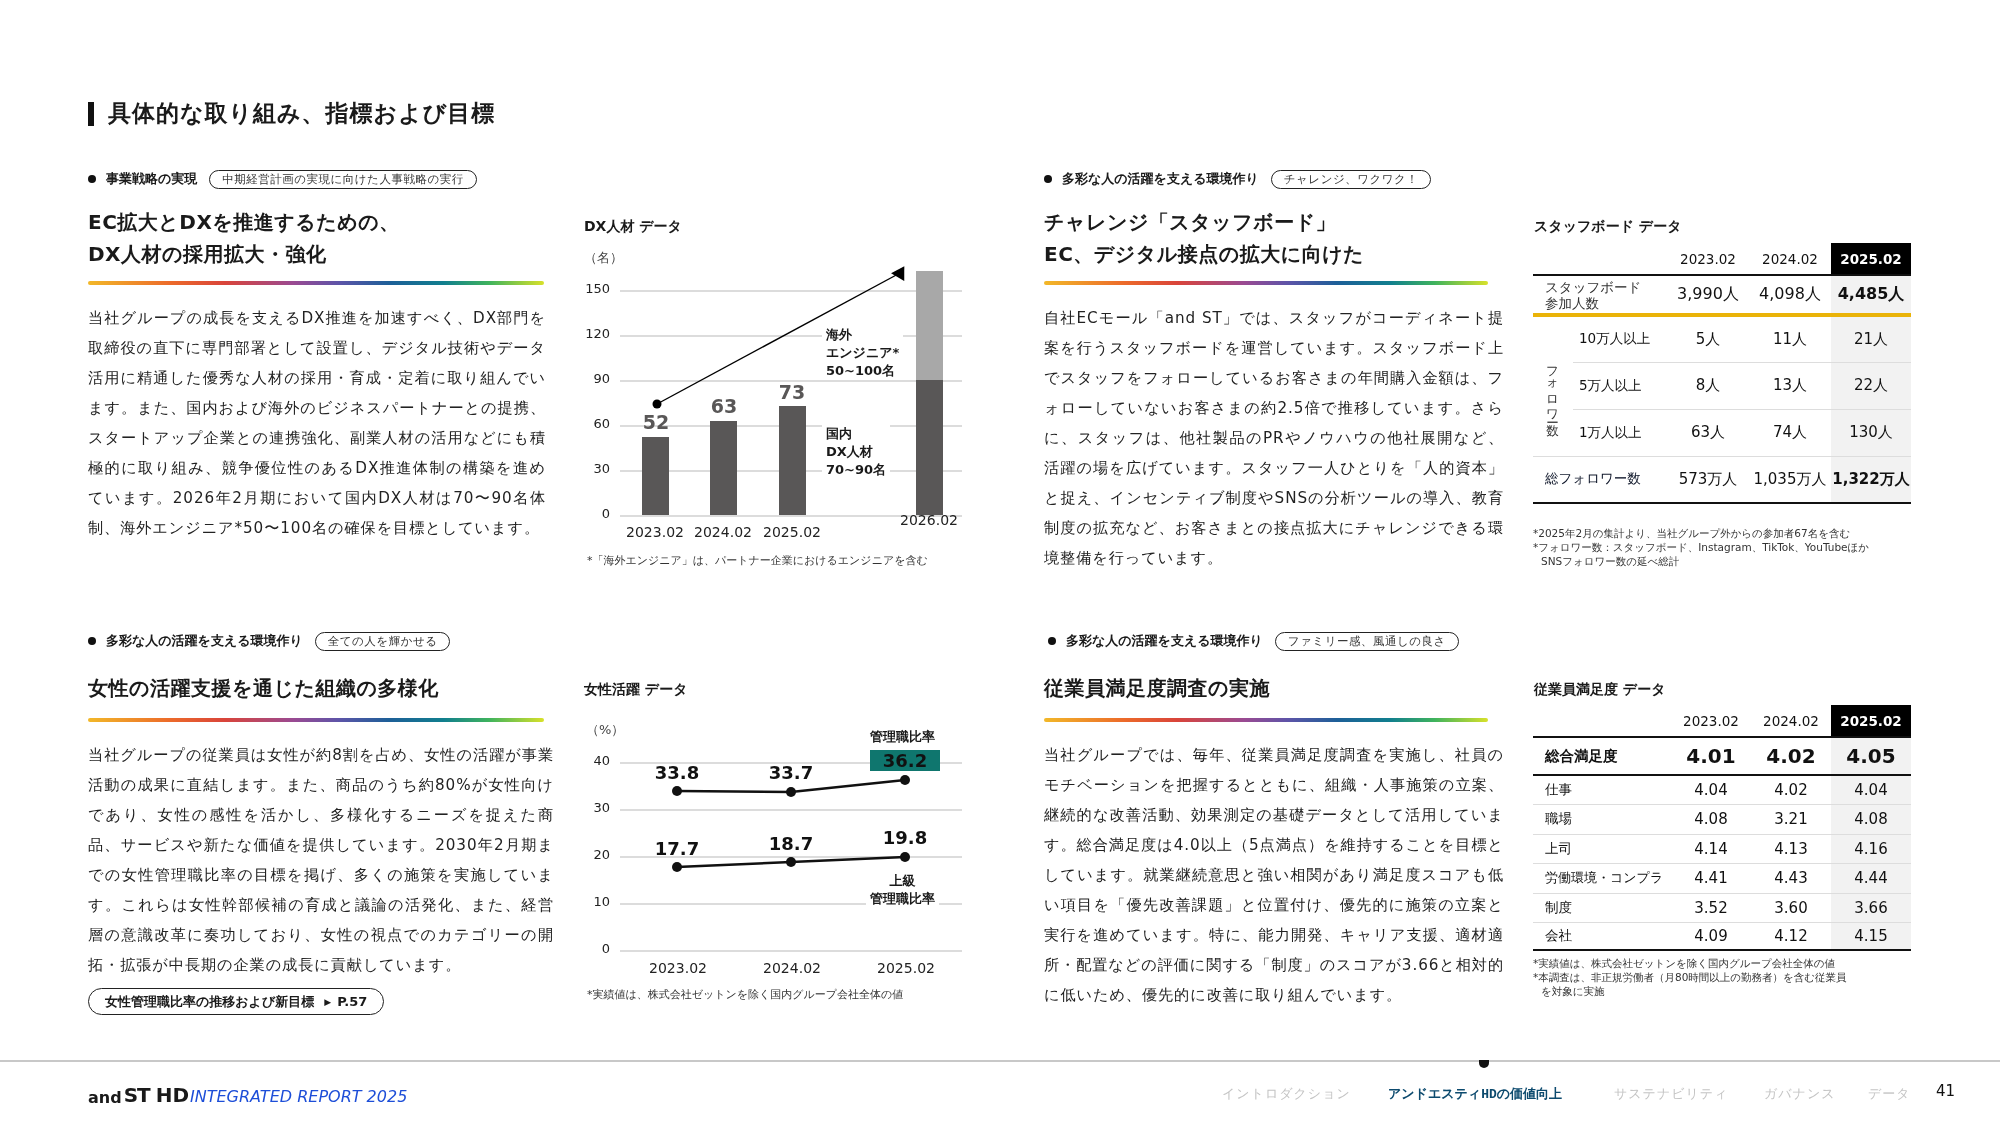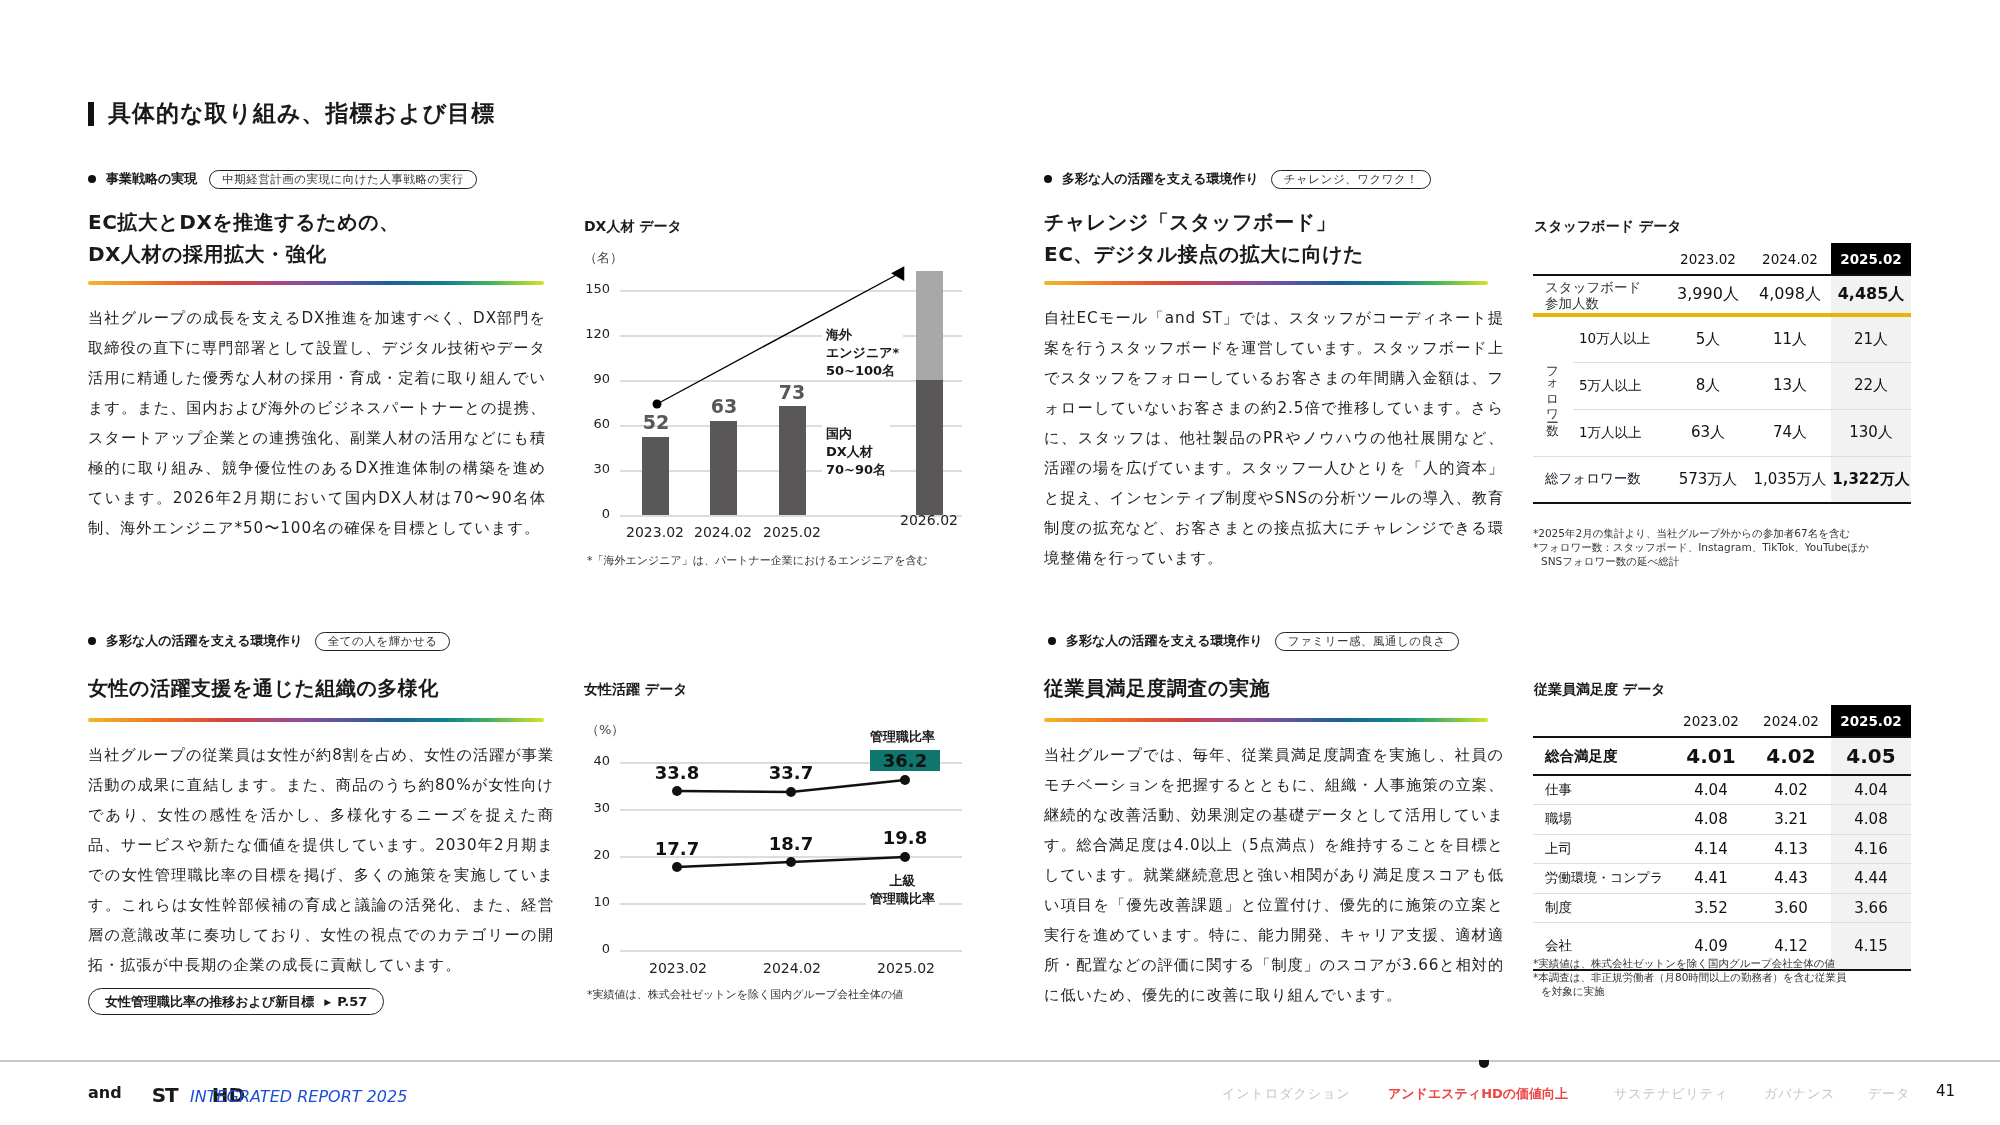"会社" tr { height: 47px -> 27px }
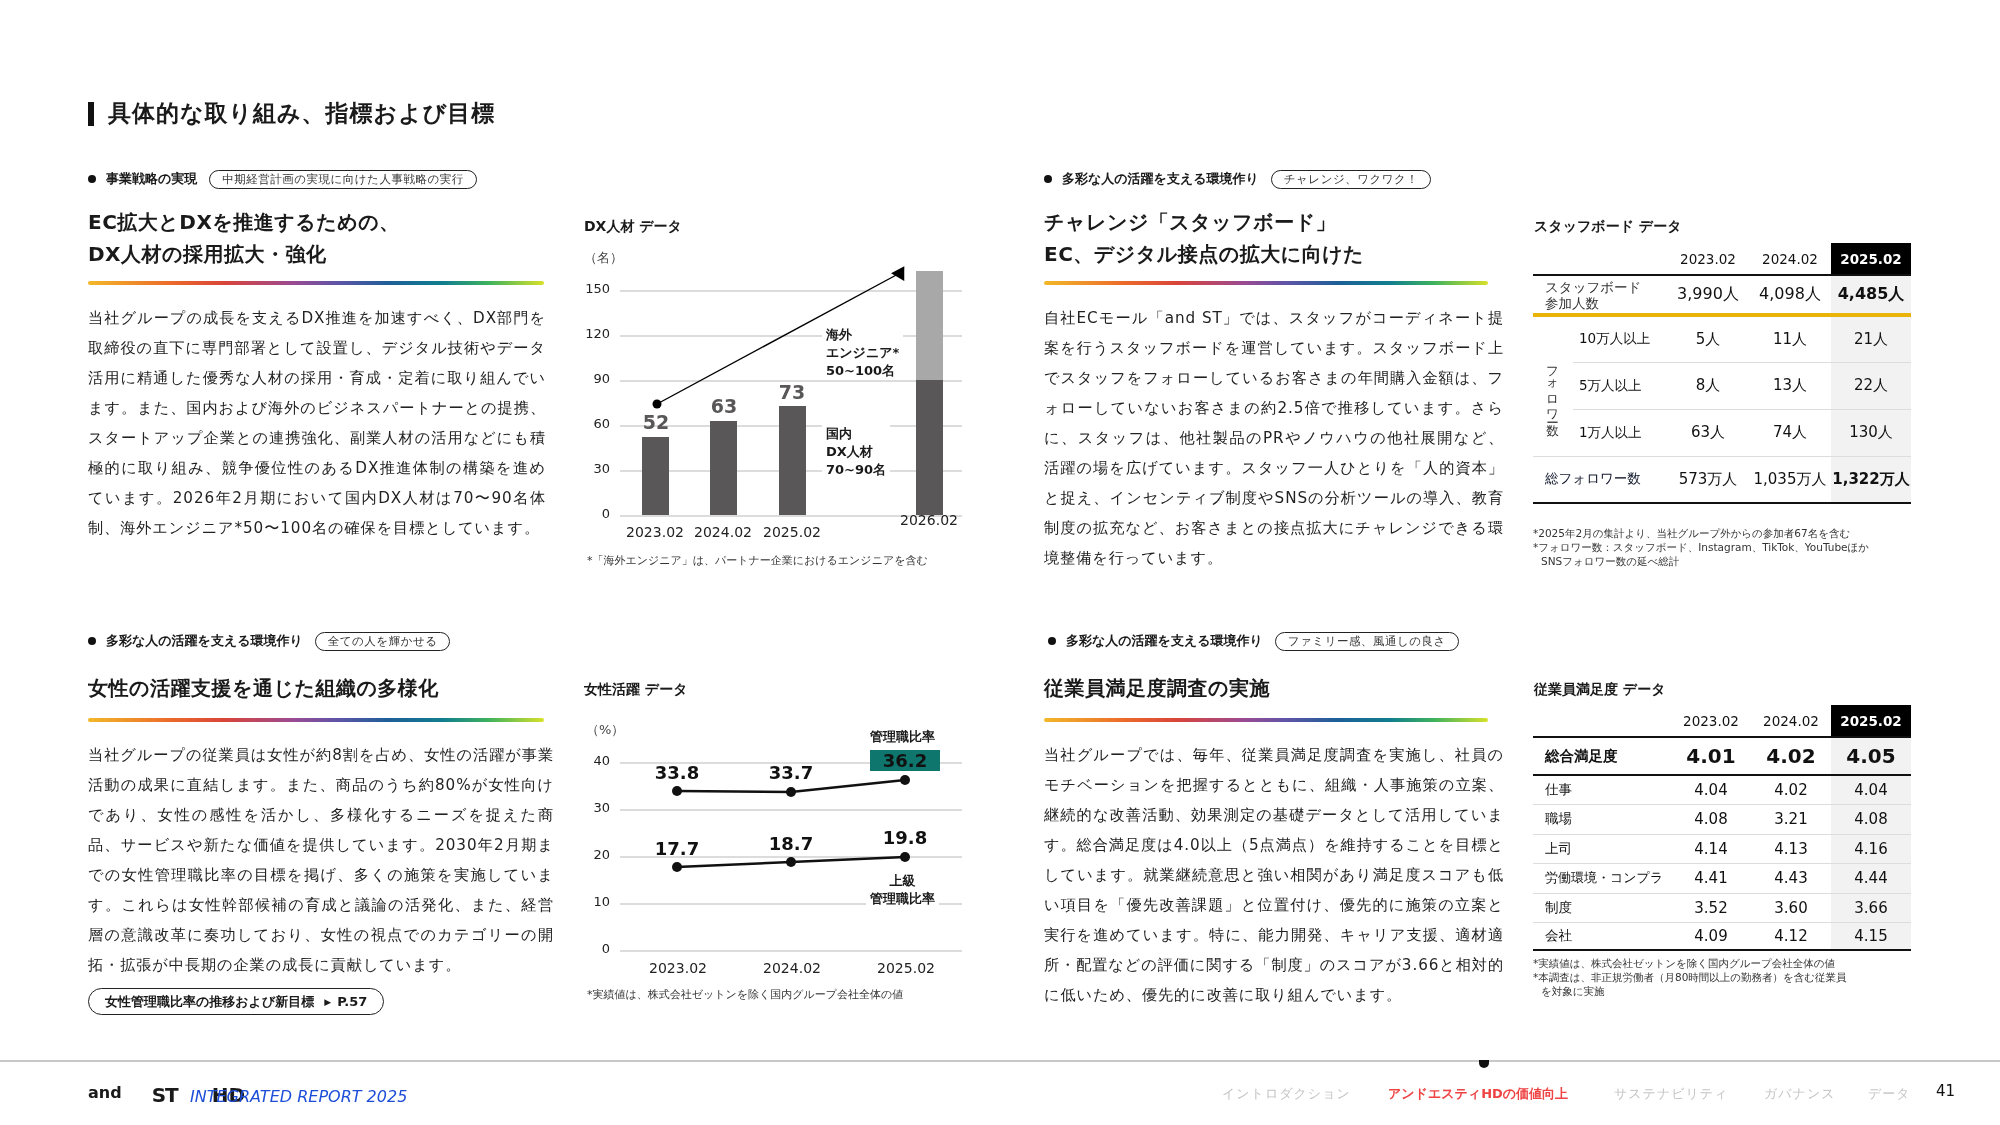"and" .logo { align-items: flex-start -> flex-end; gap: 28px -> none }
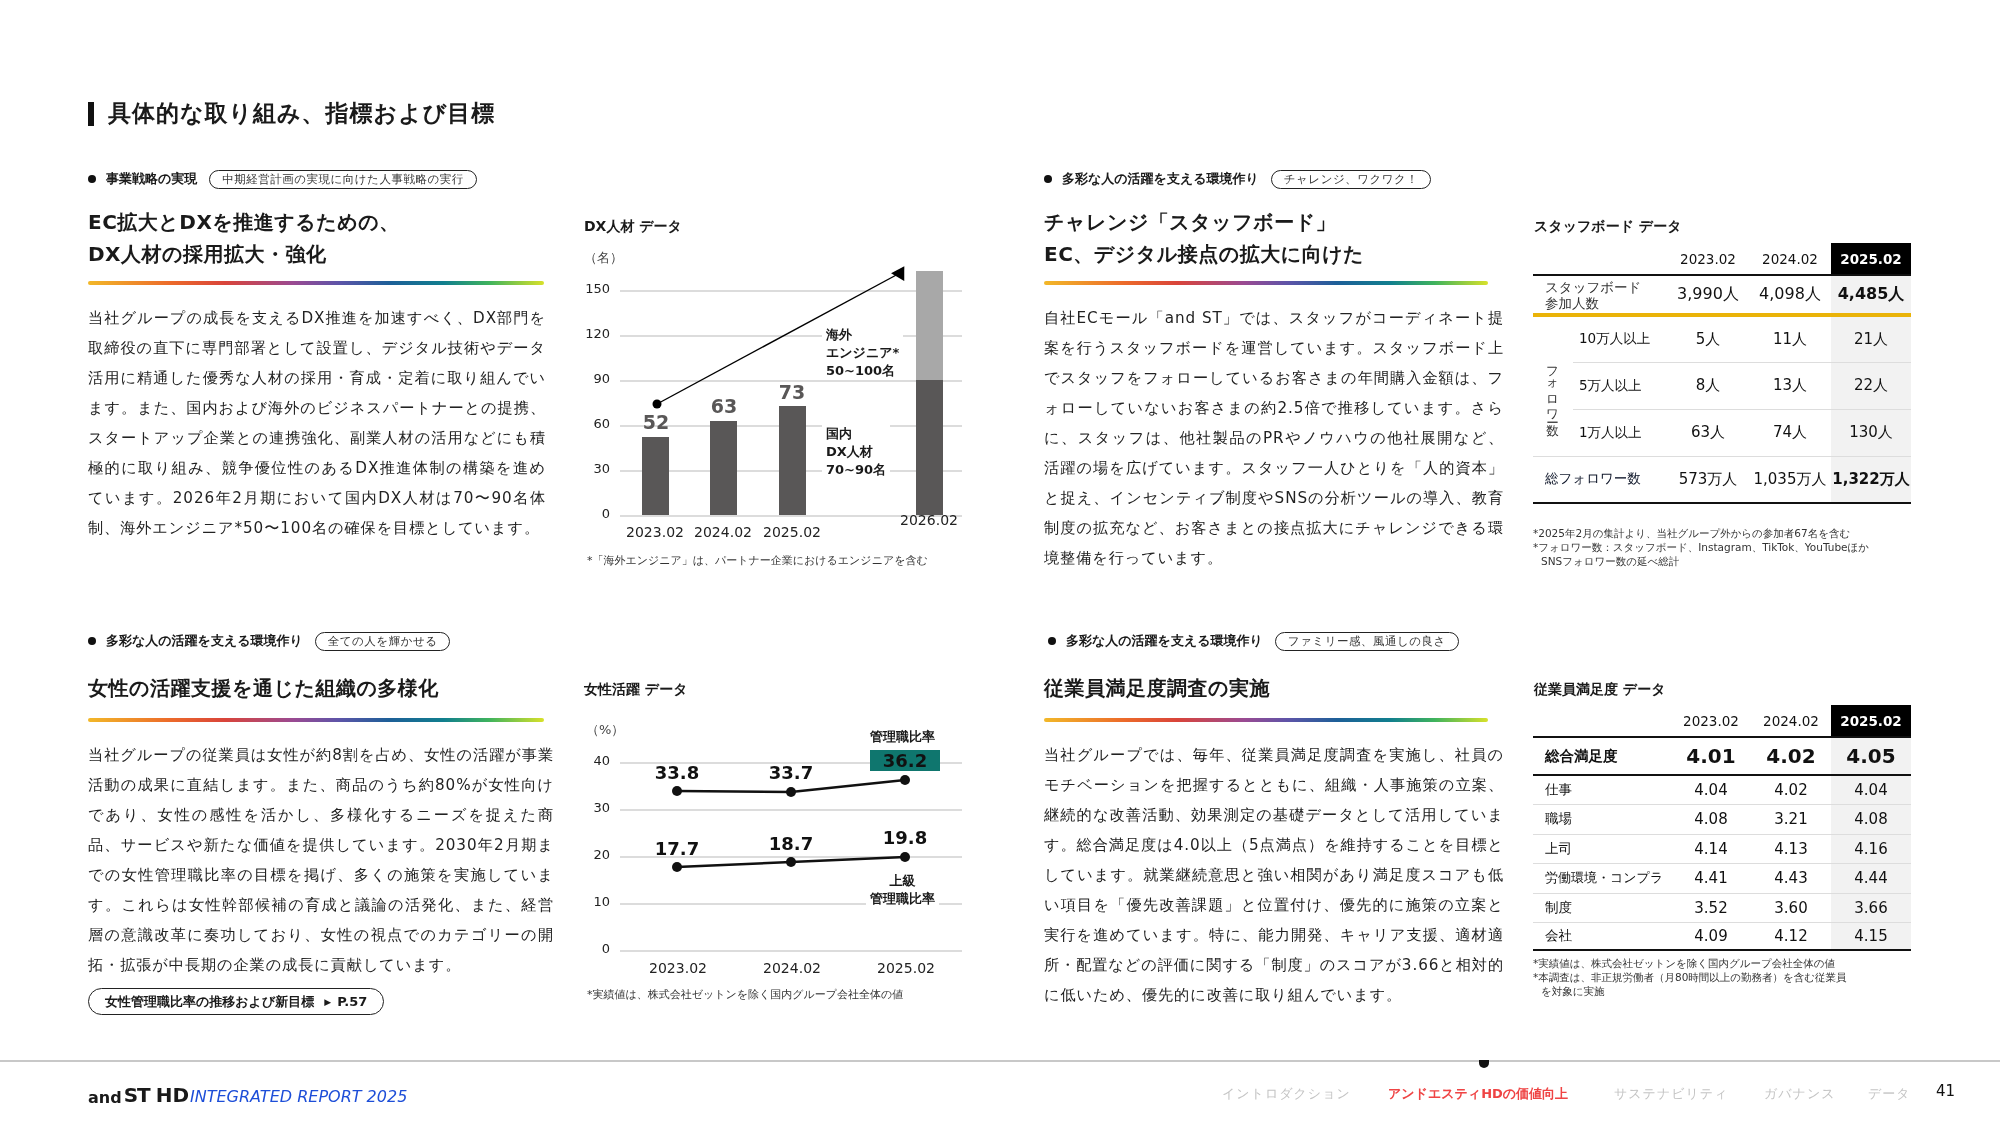"アンドエスティHDの価値向上" .nav.active { color: #ef4444 -> #0c4a6e; font-family: none -> Liberation Mono, monospace }
